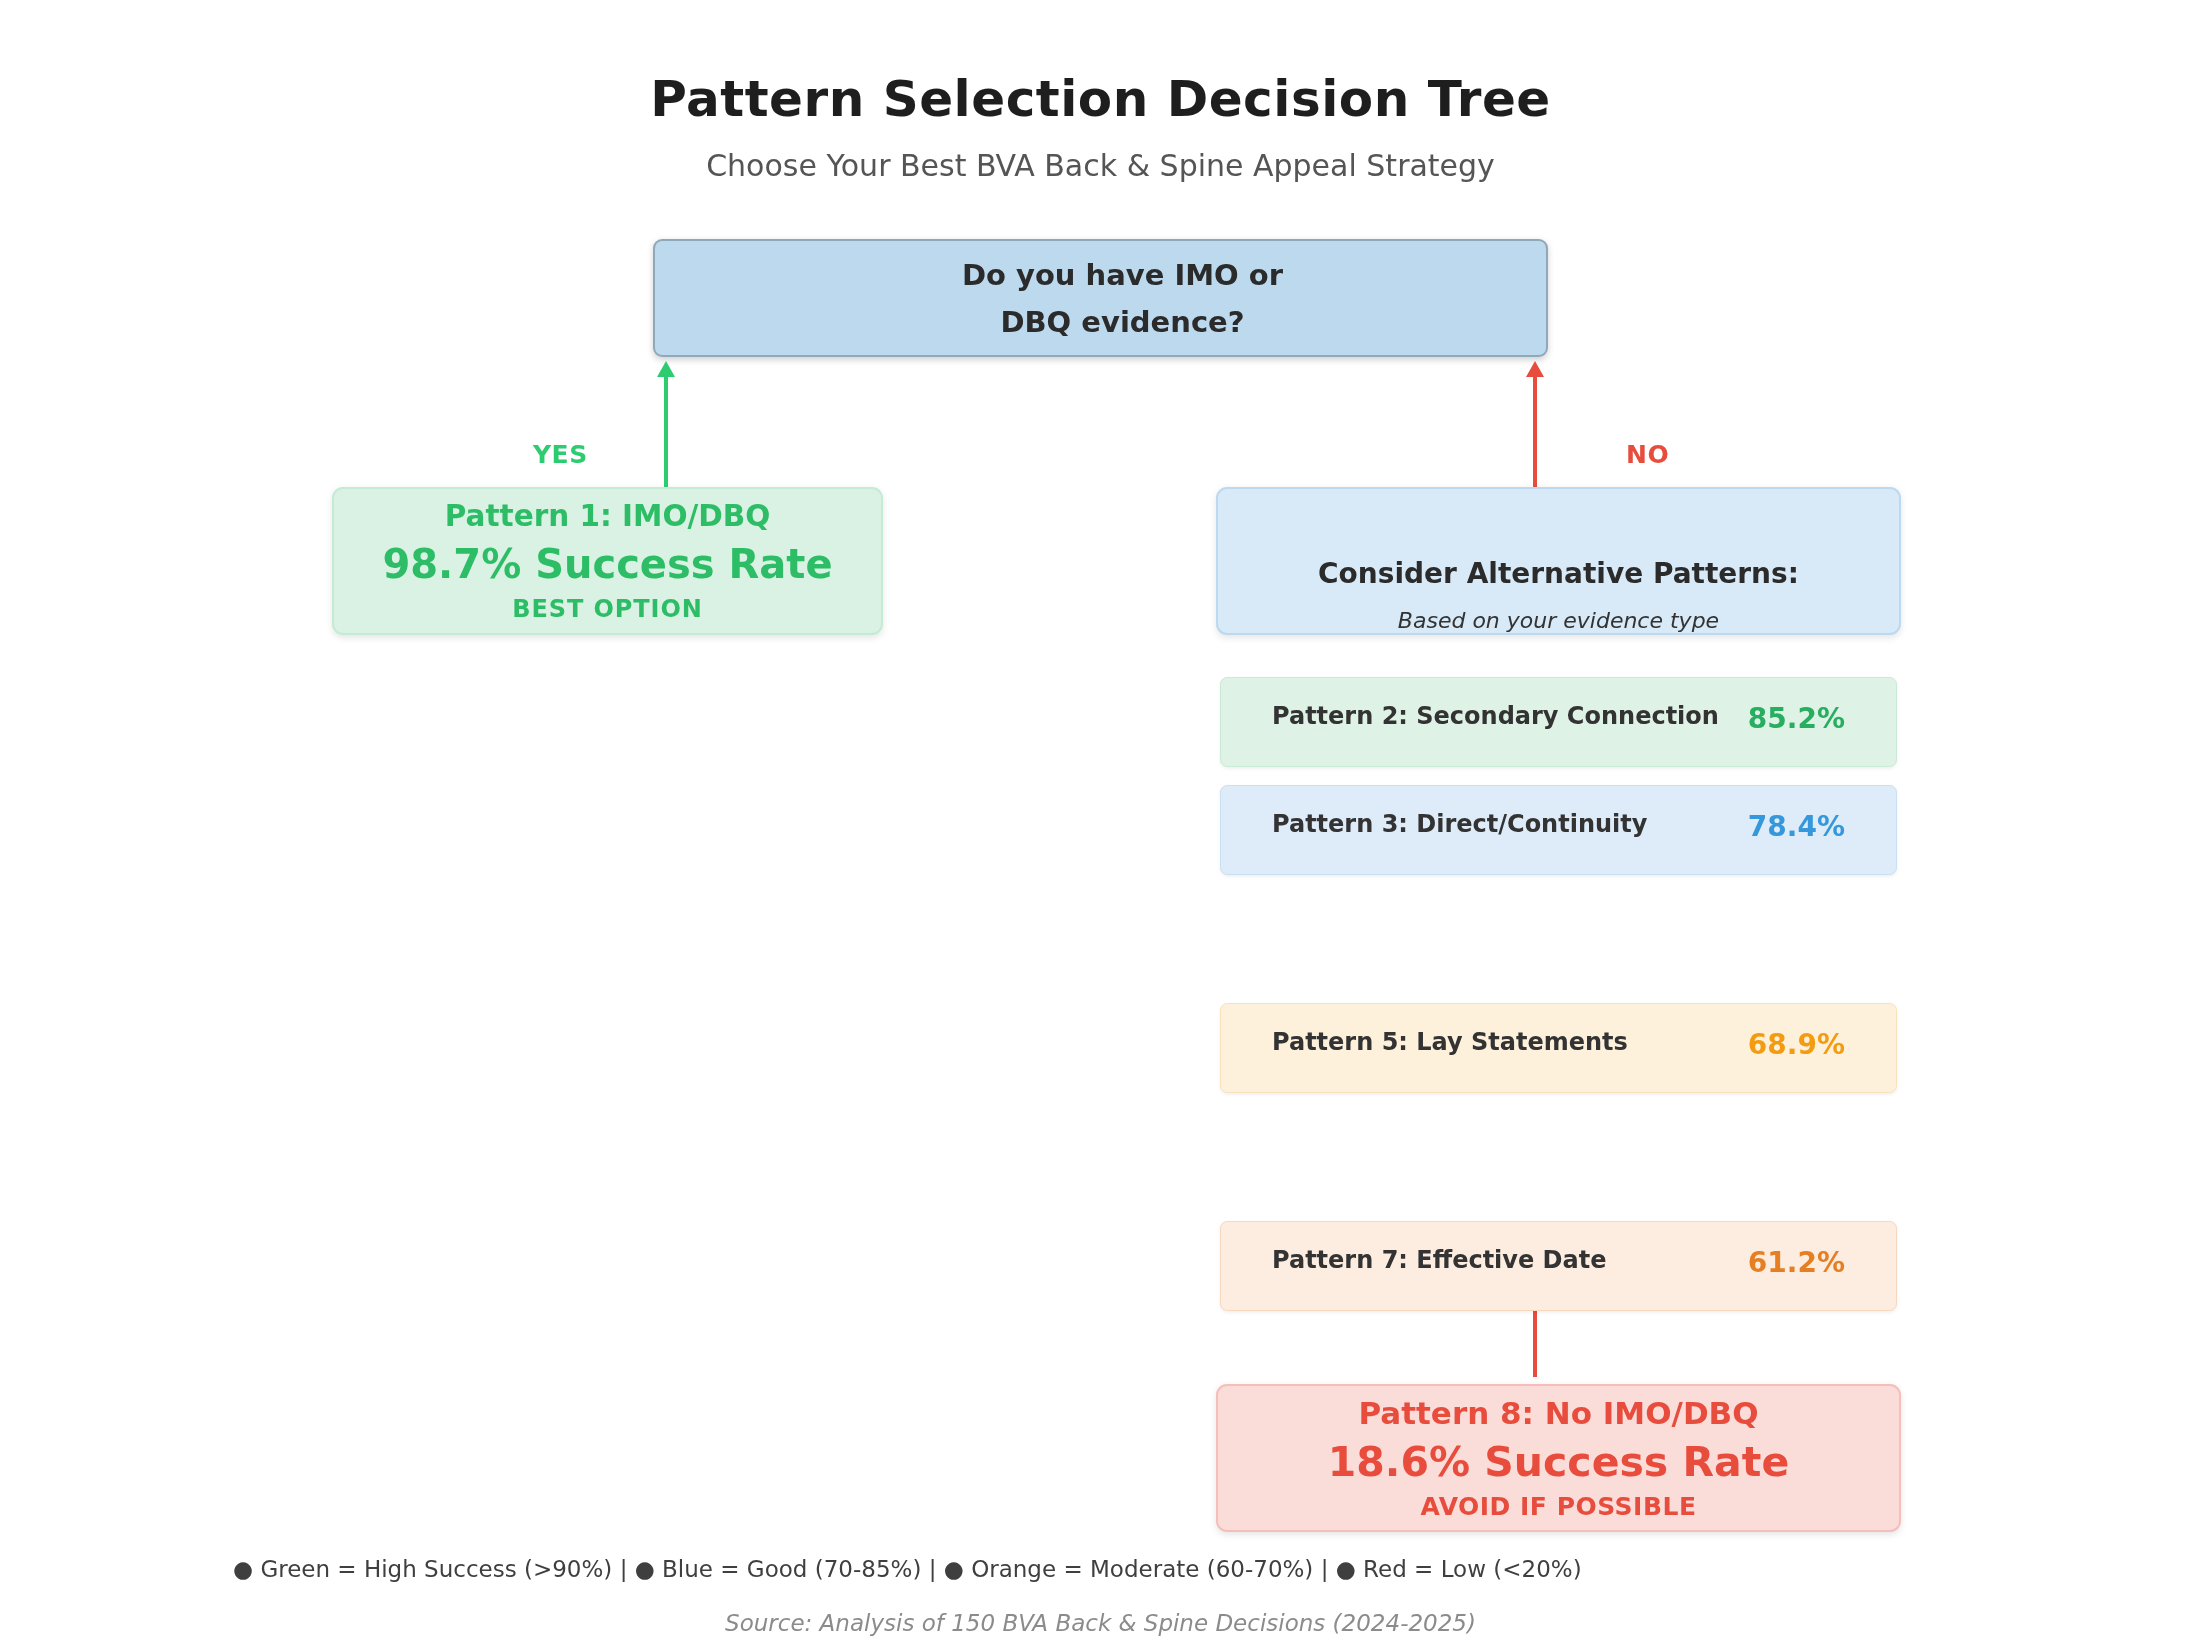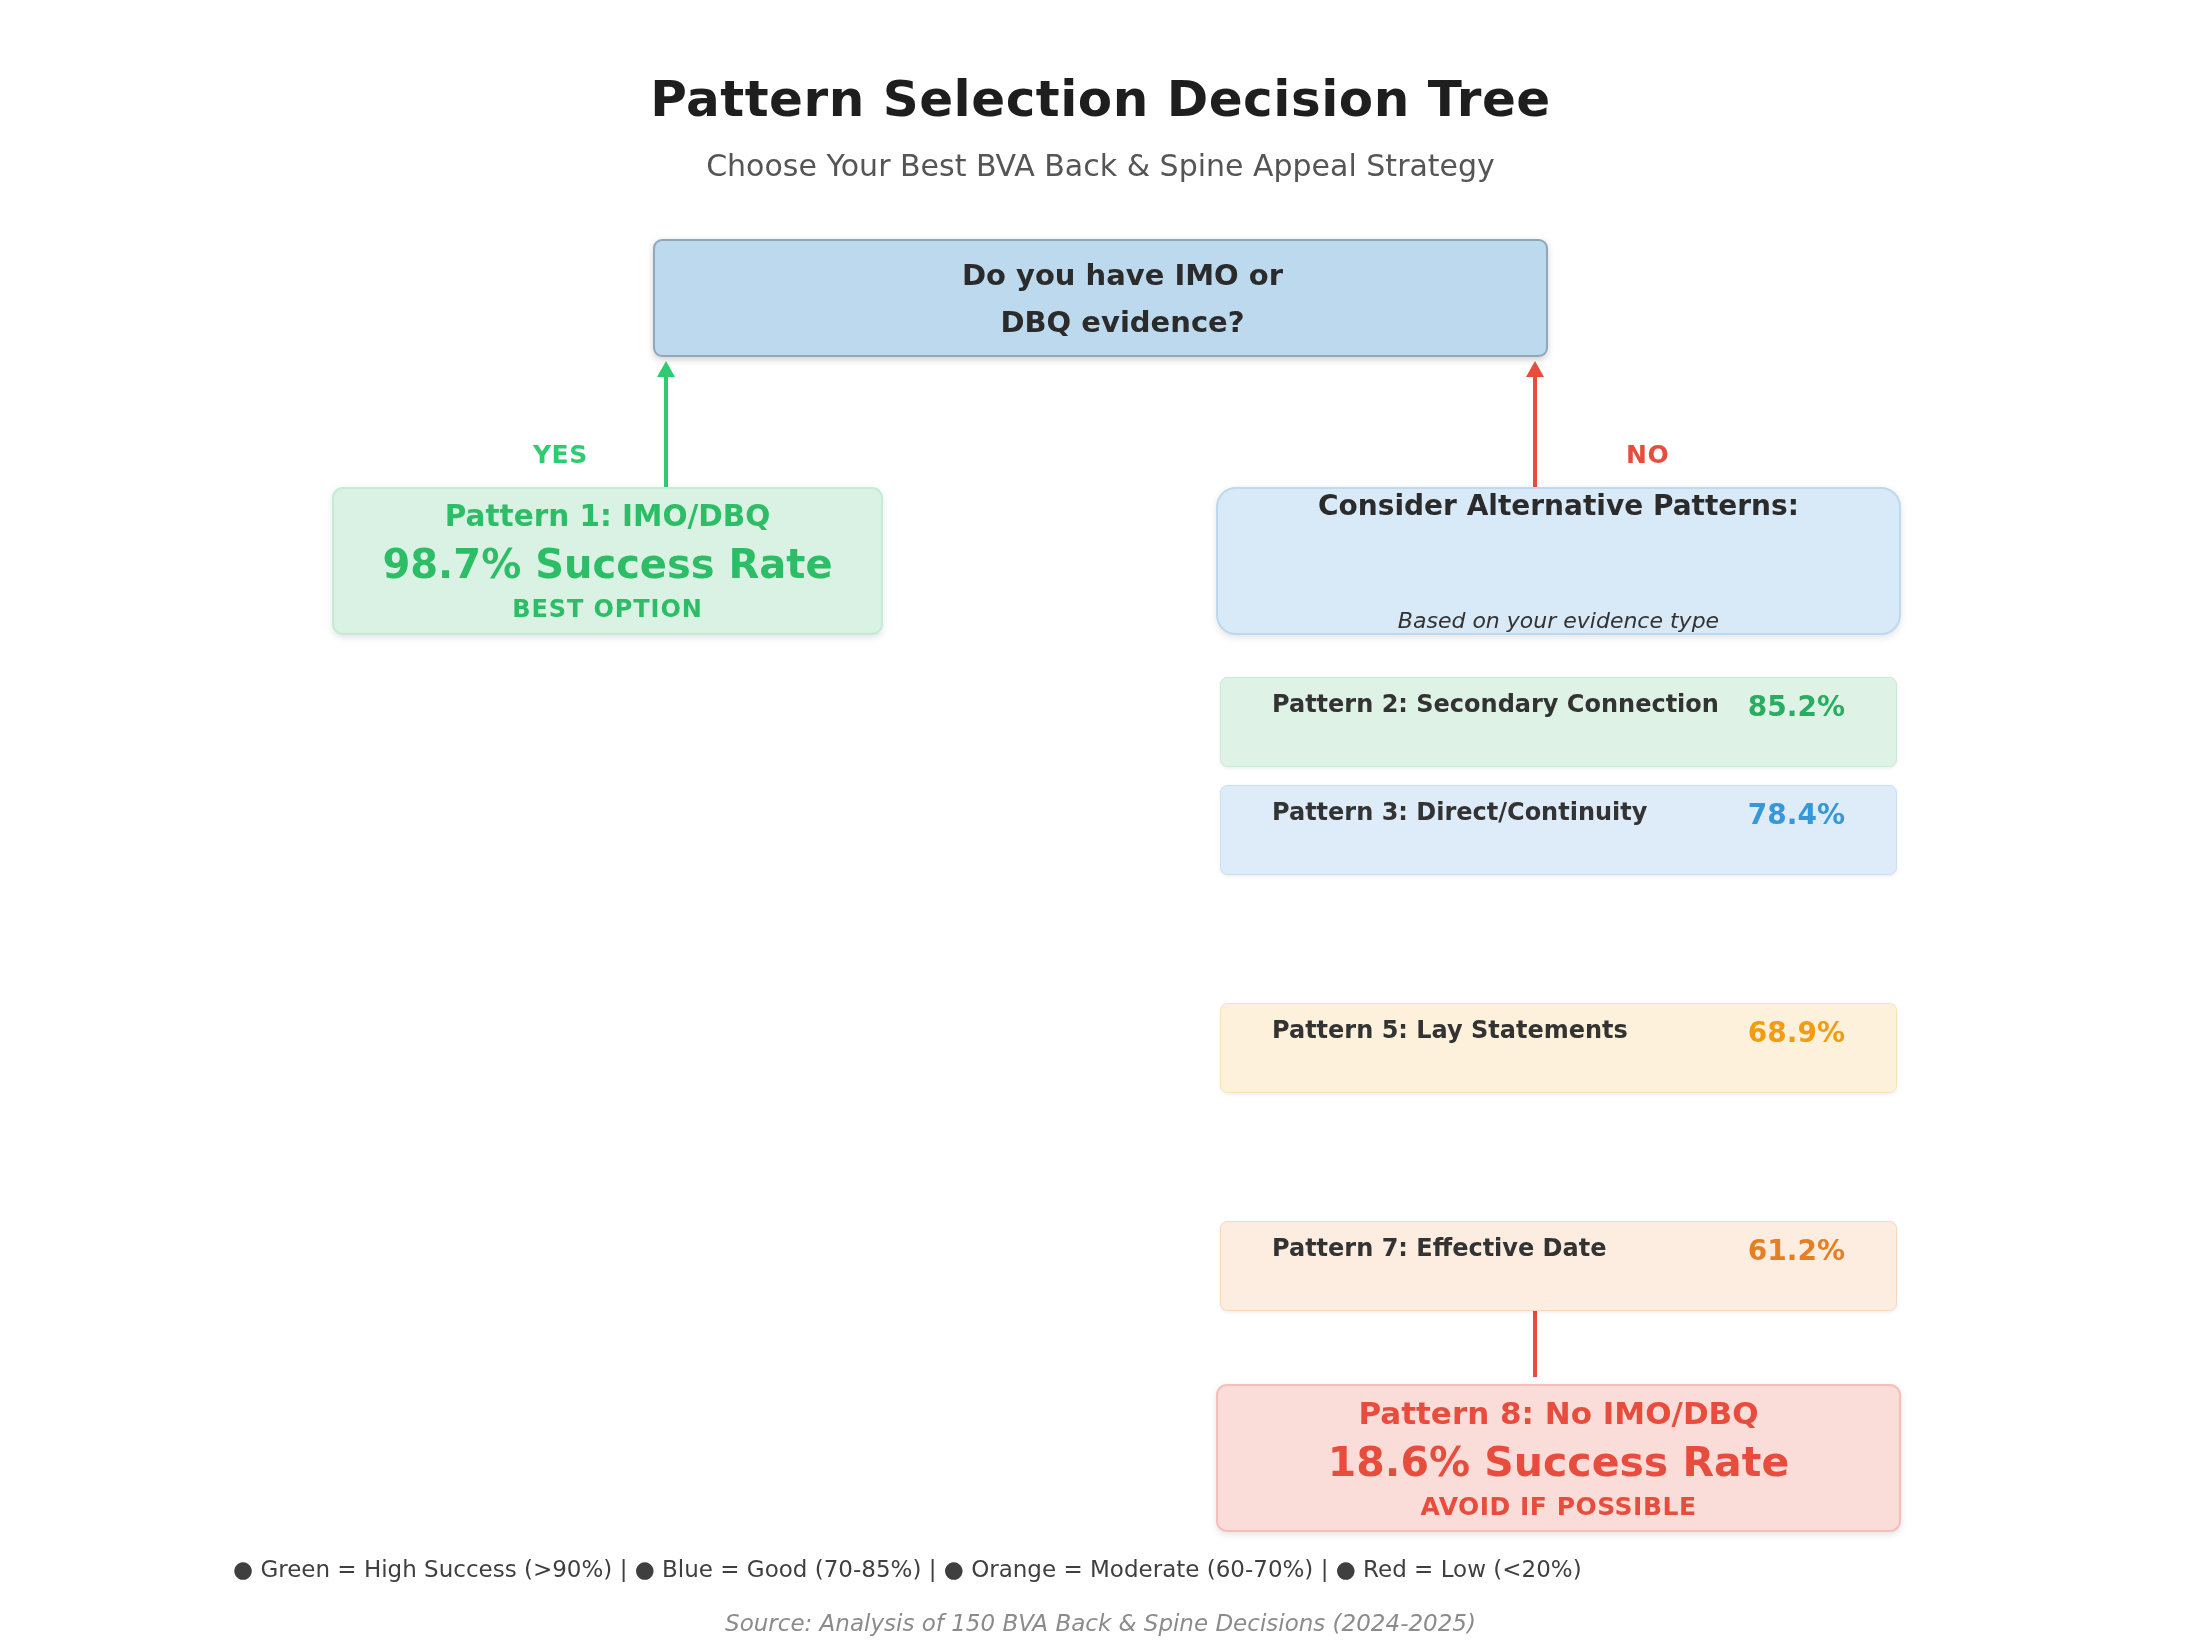"Consider Alternative Patterns:" .alt-box { border-radius: 20px -> 11px; justify-content: space-between -> flex-end }
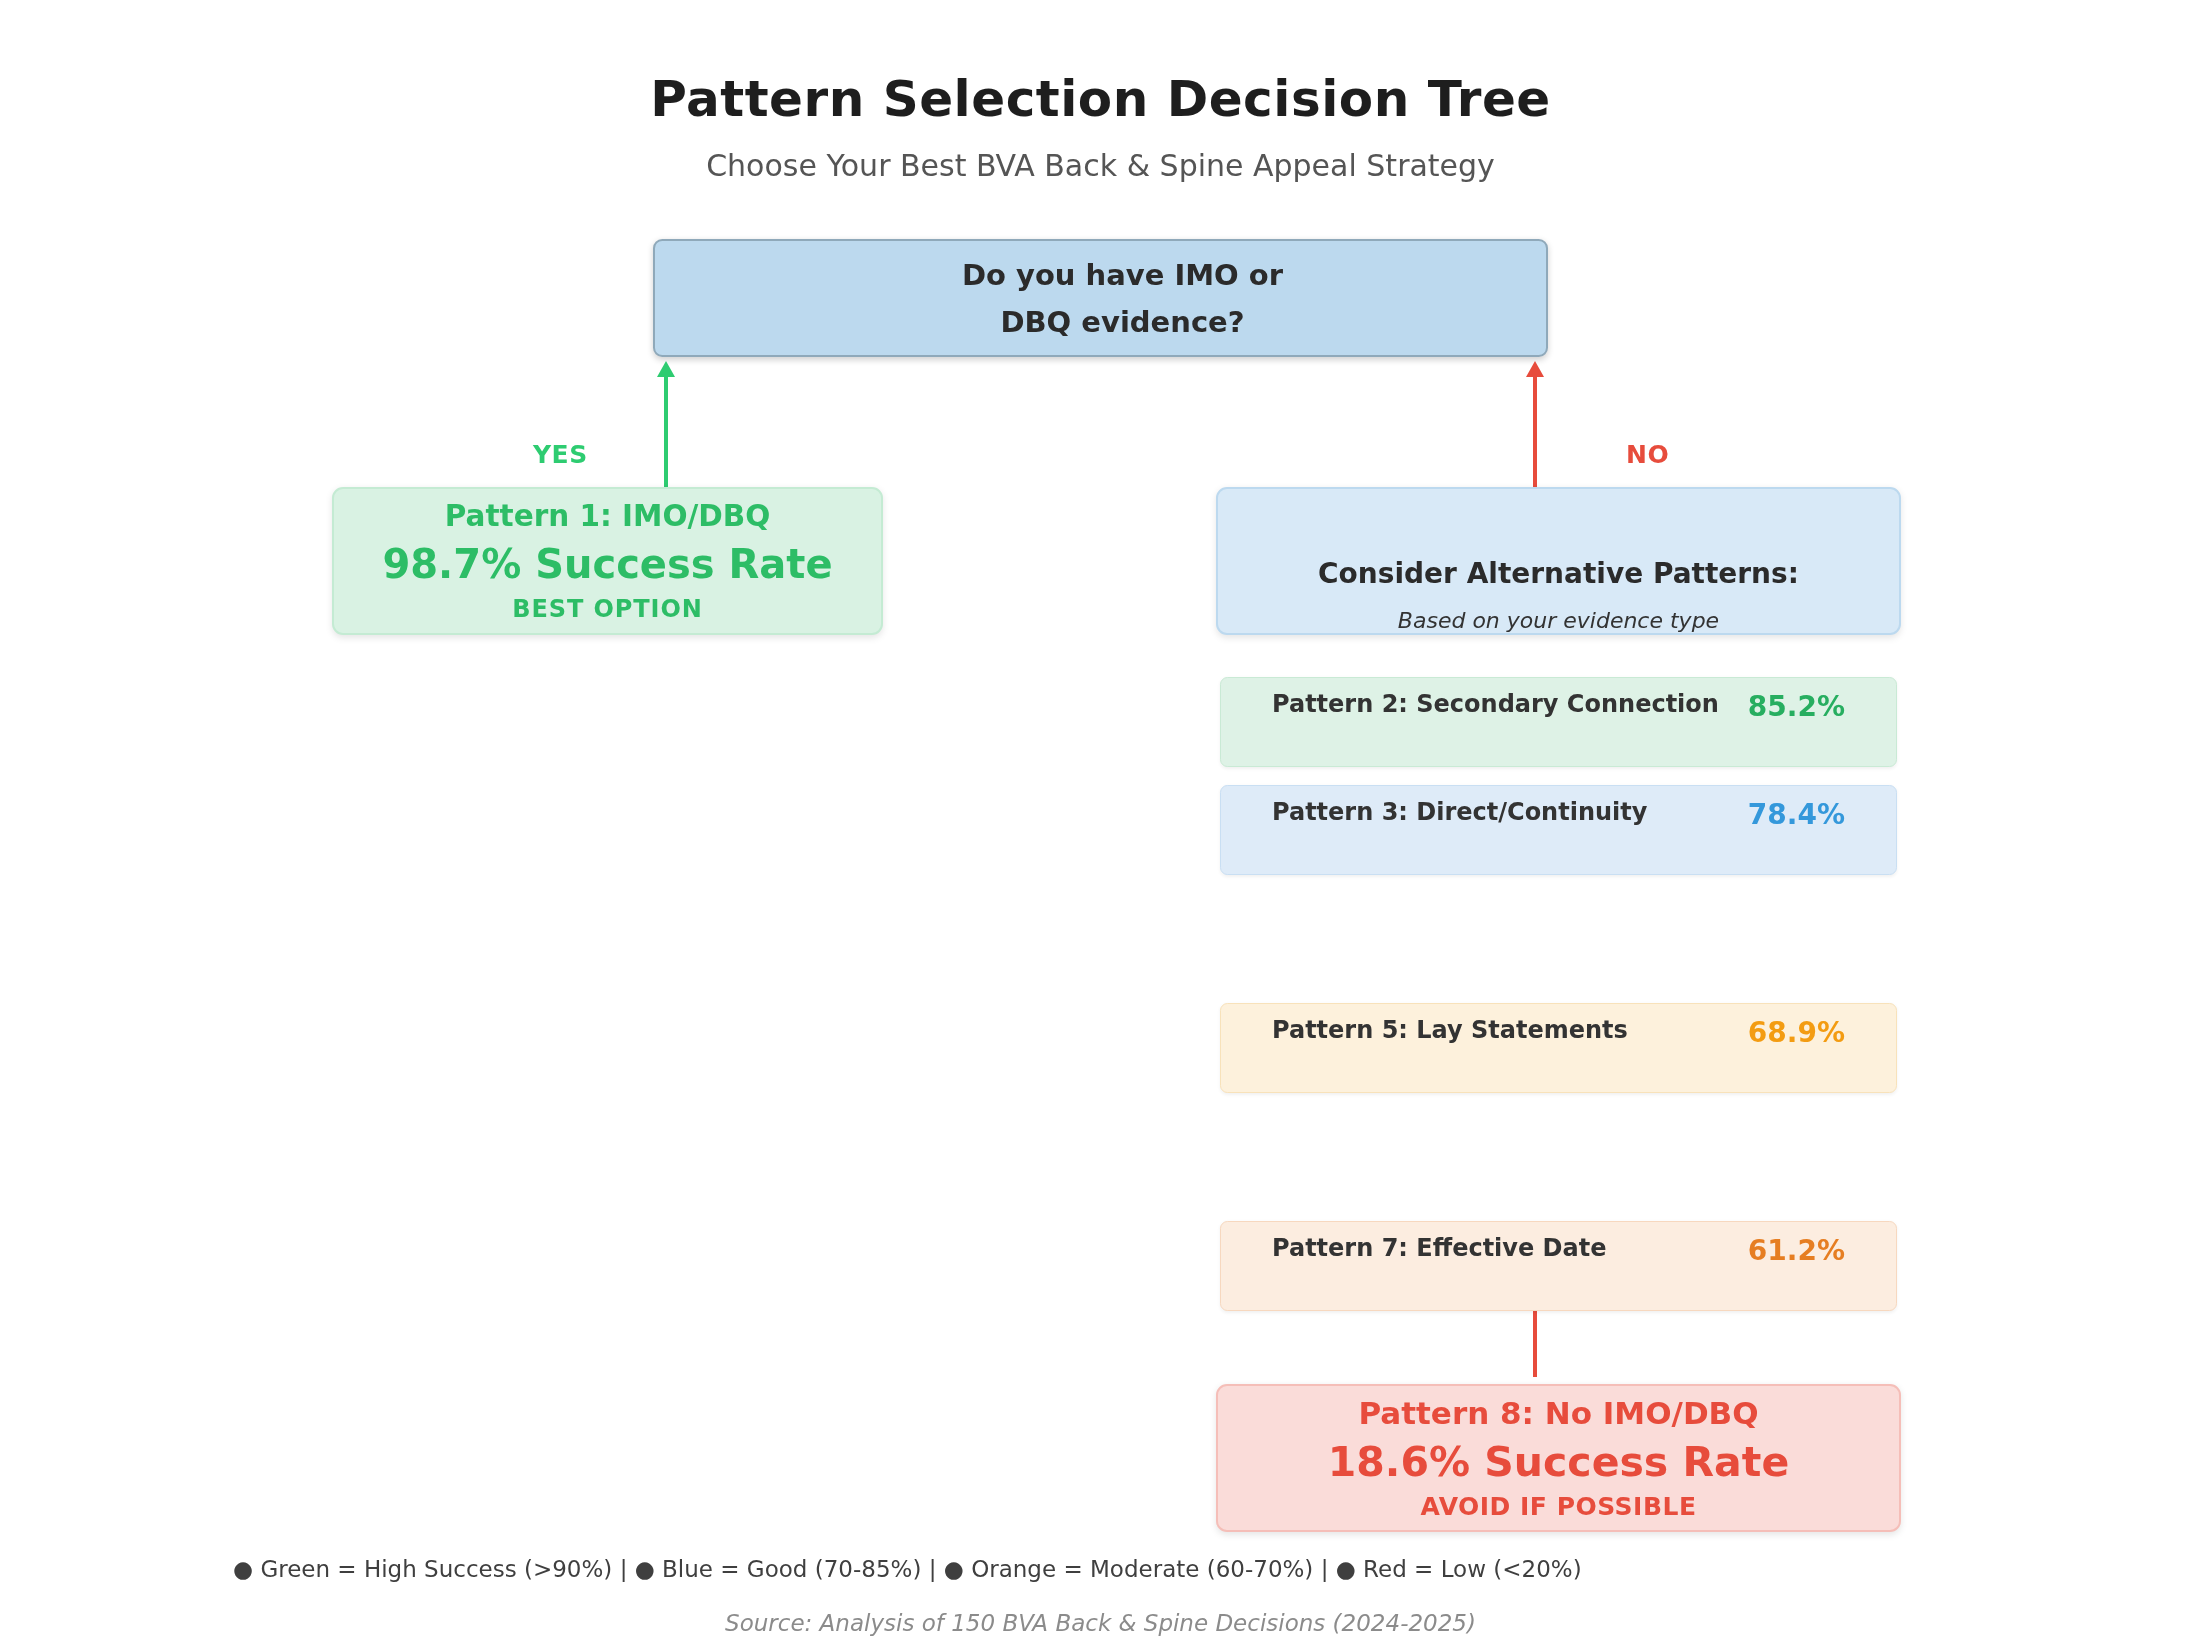"Pattern 2: Secondary Connection" .alt-row { padding: 12px 51px 0 51px -> 24px 51px 0 51px }
